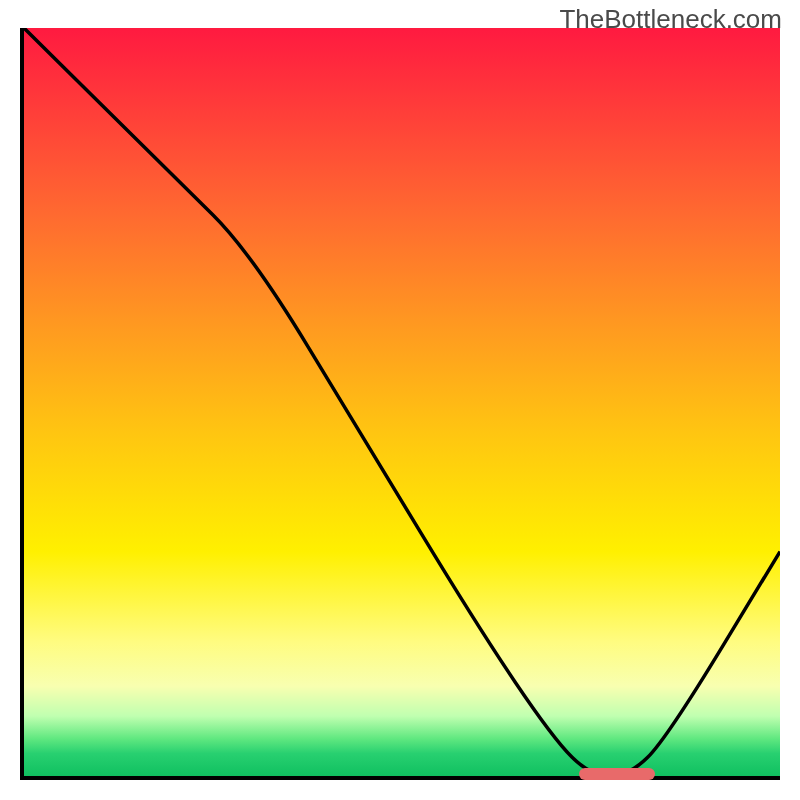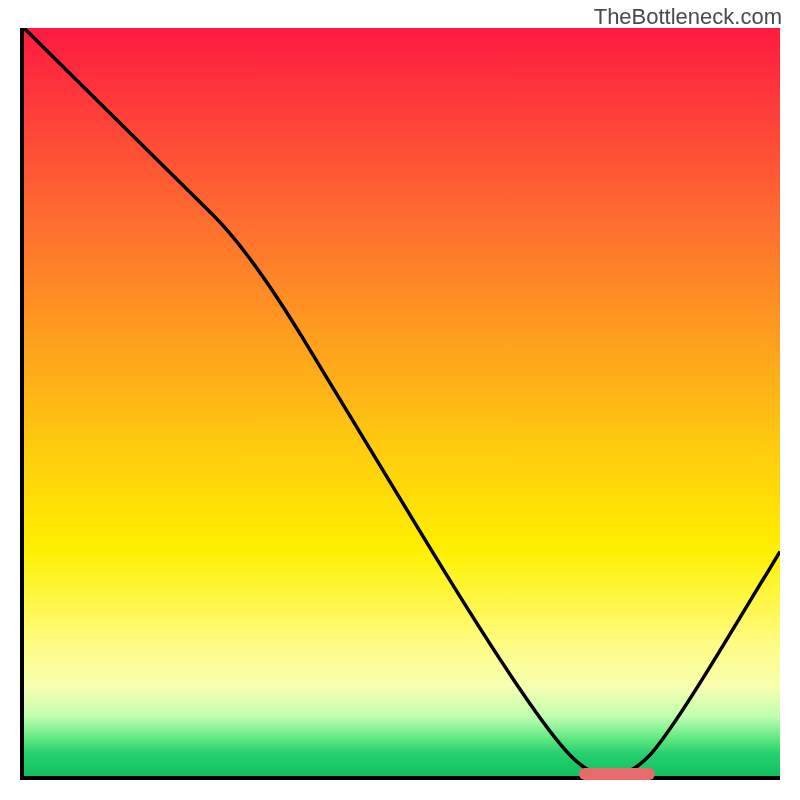"TheBottleneck.com" .watermark { font-size: 22px -> 26px }
